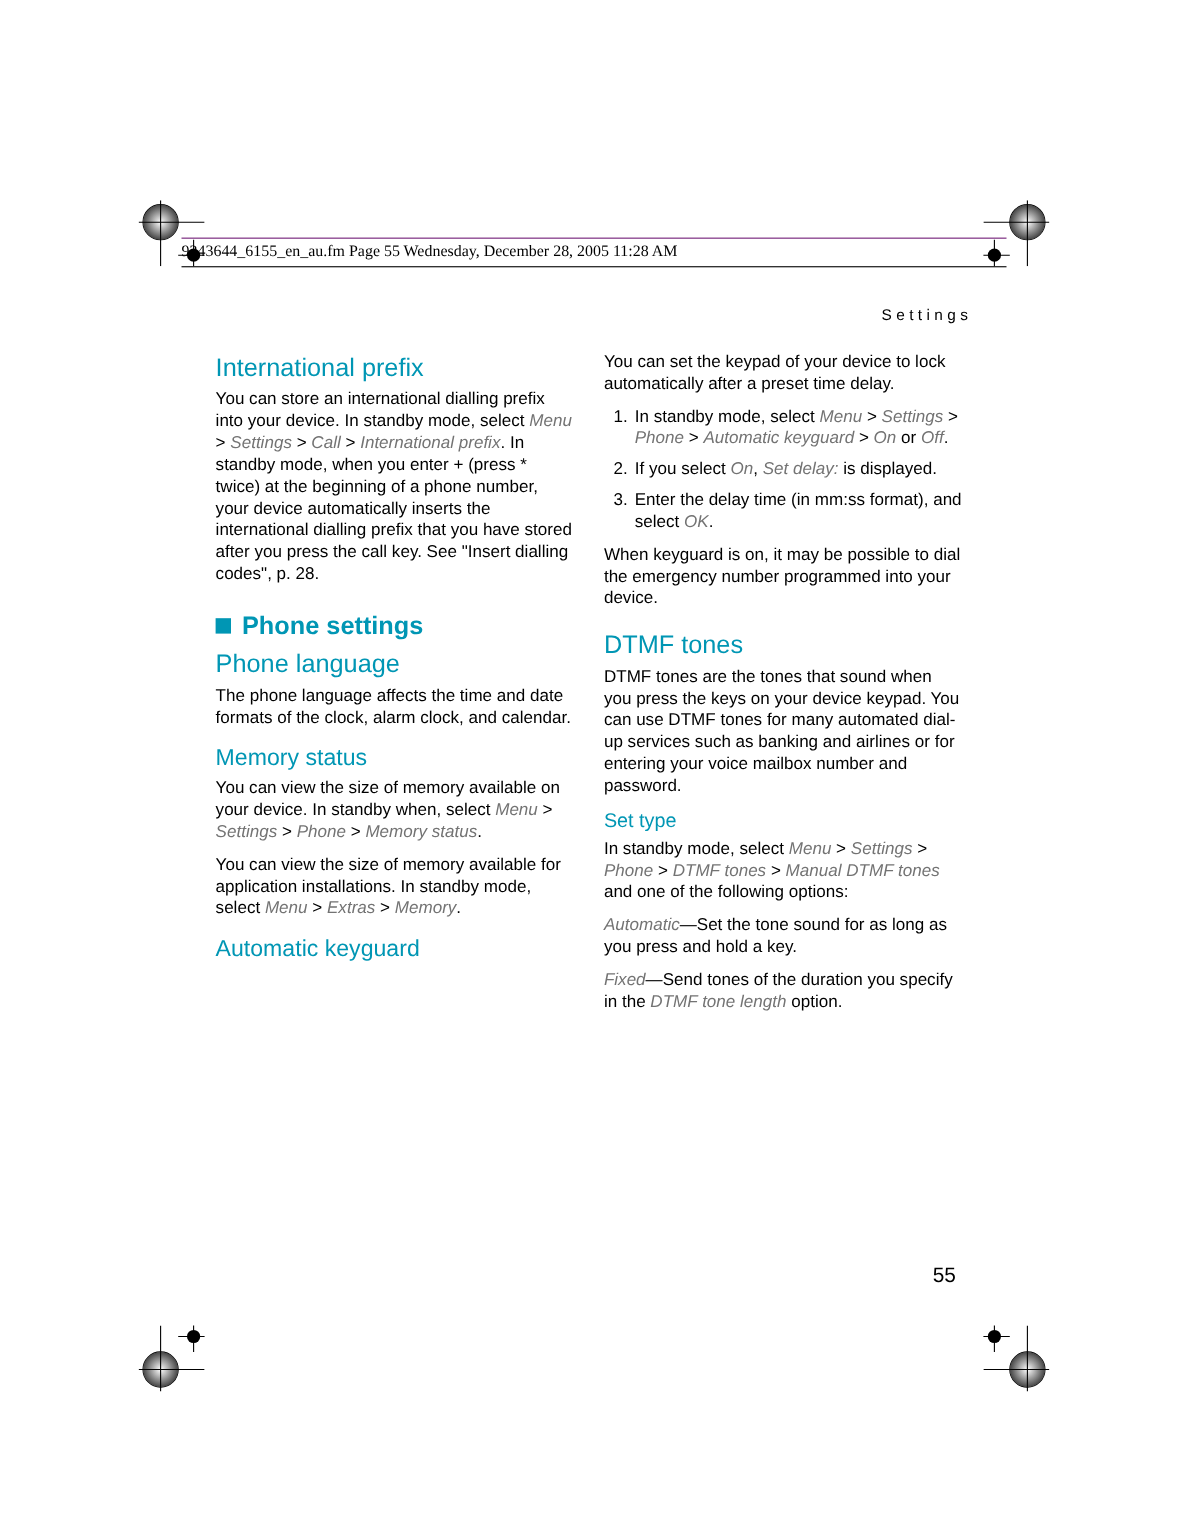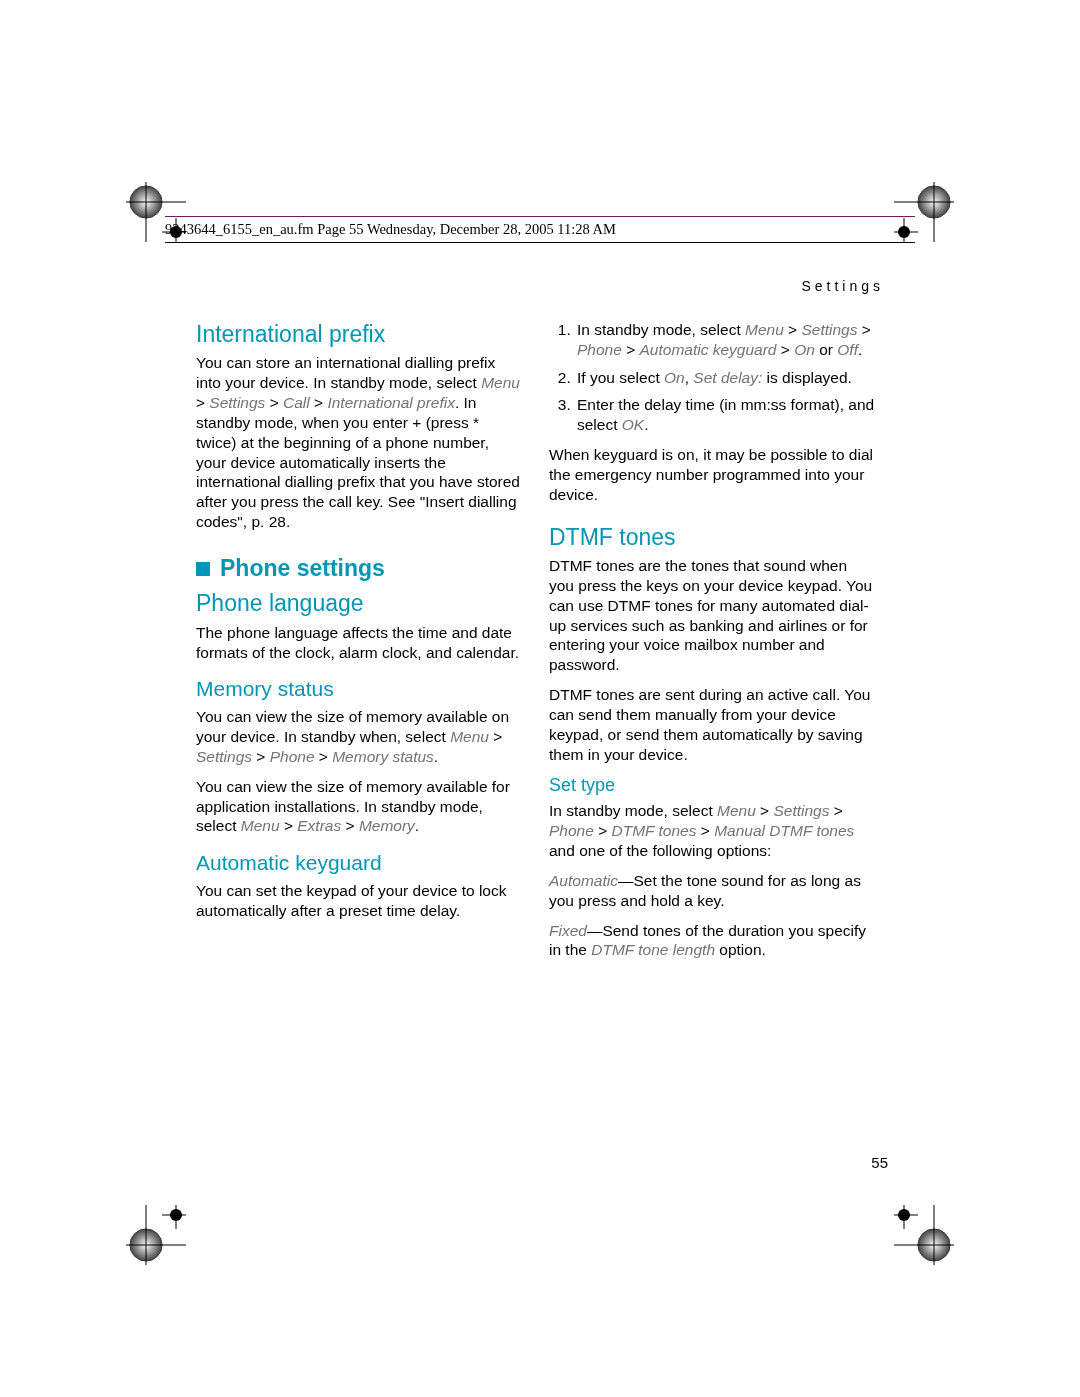"DTMF tones are sent during" p { html: <p>DTMF tones are sent during an active call. You can send them manually from your device keypad, or send them automatically by saving them in your device.</p> -> none }
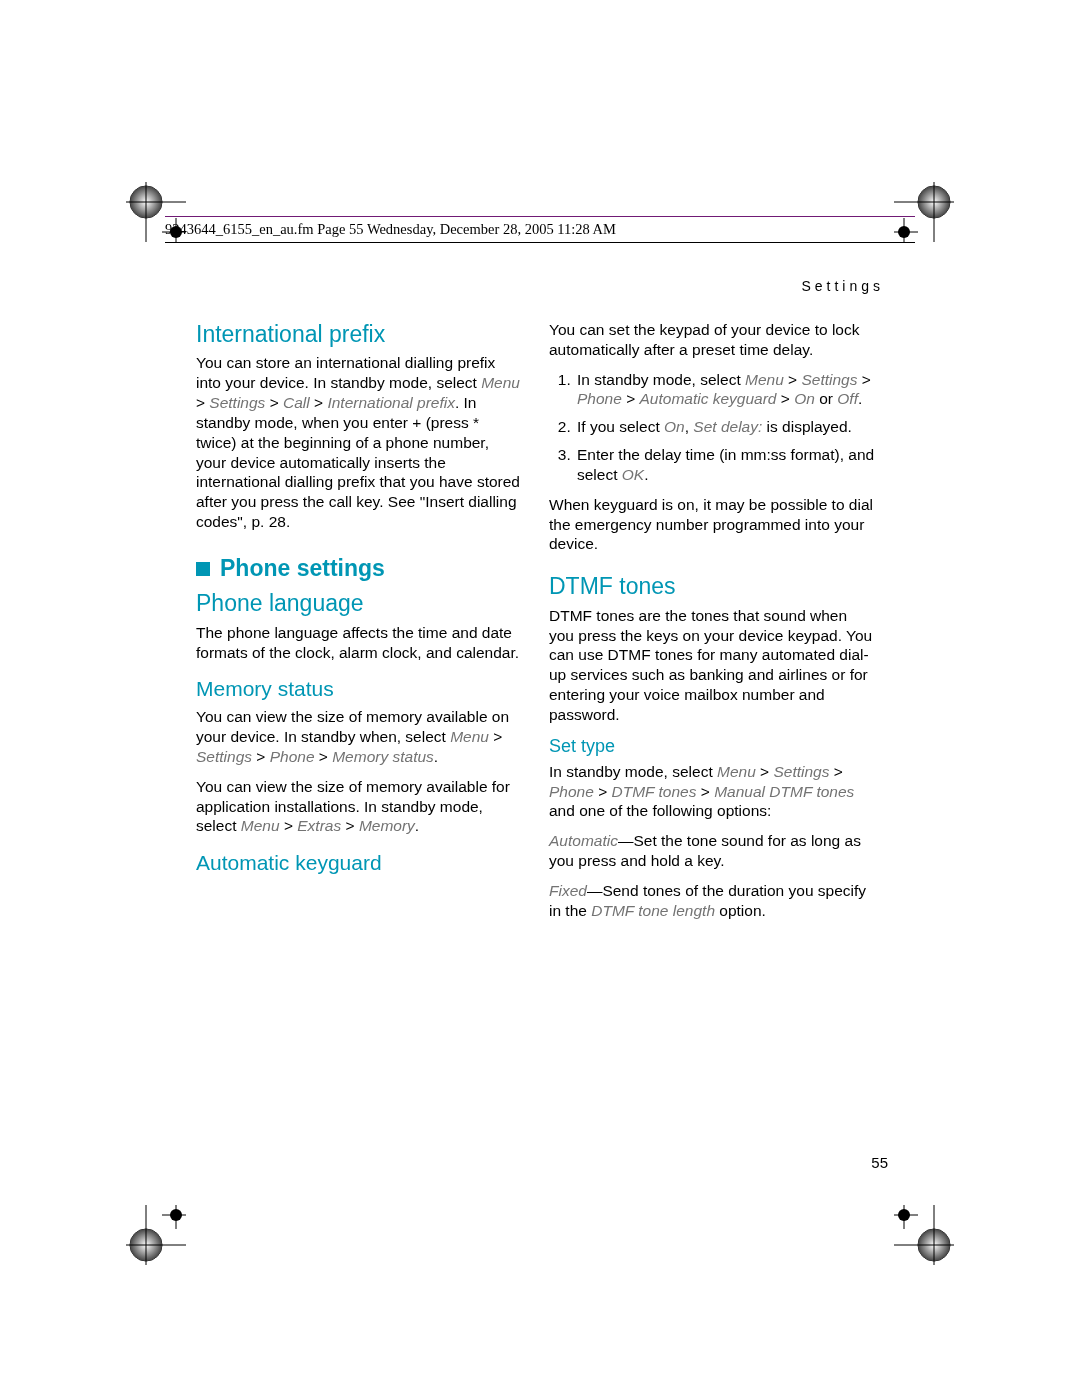"55" .page-num { font-size: 15px -> 19px; right: 192px -> 211px }
